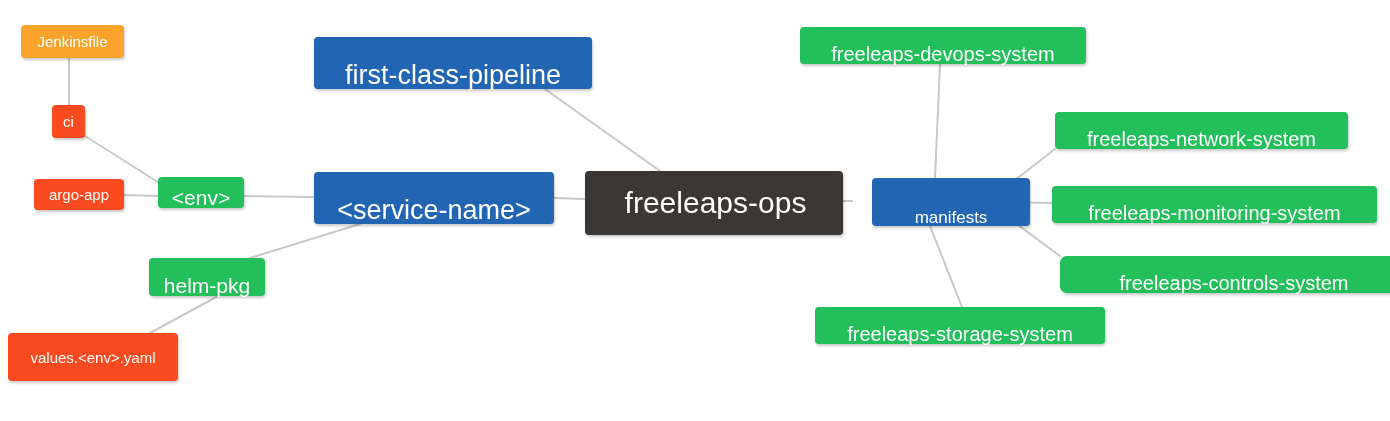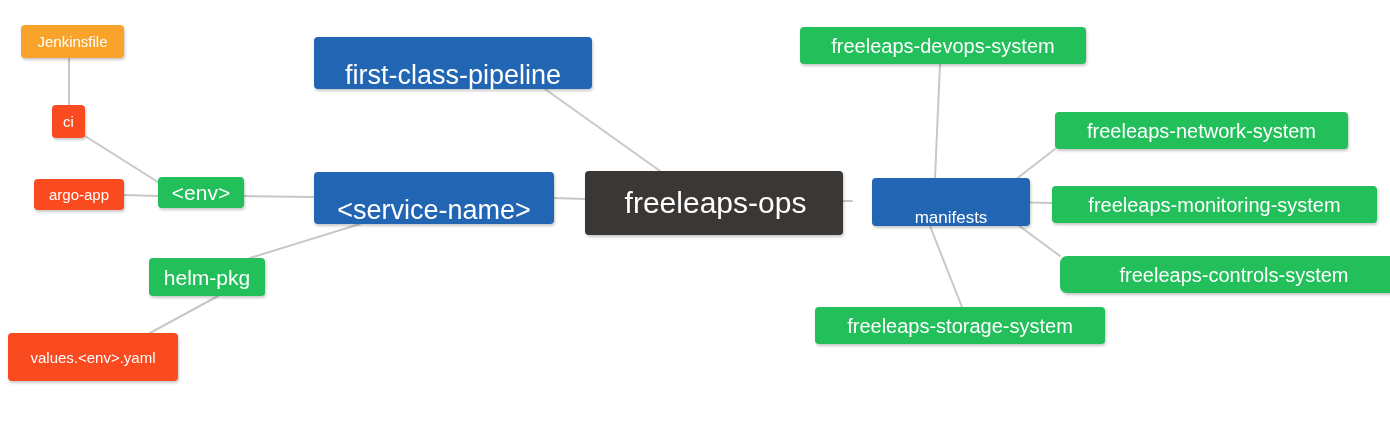"freeleaps-devops-system" .n-green { align-items: none -> flex-end }
